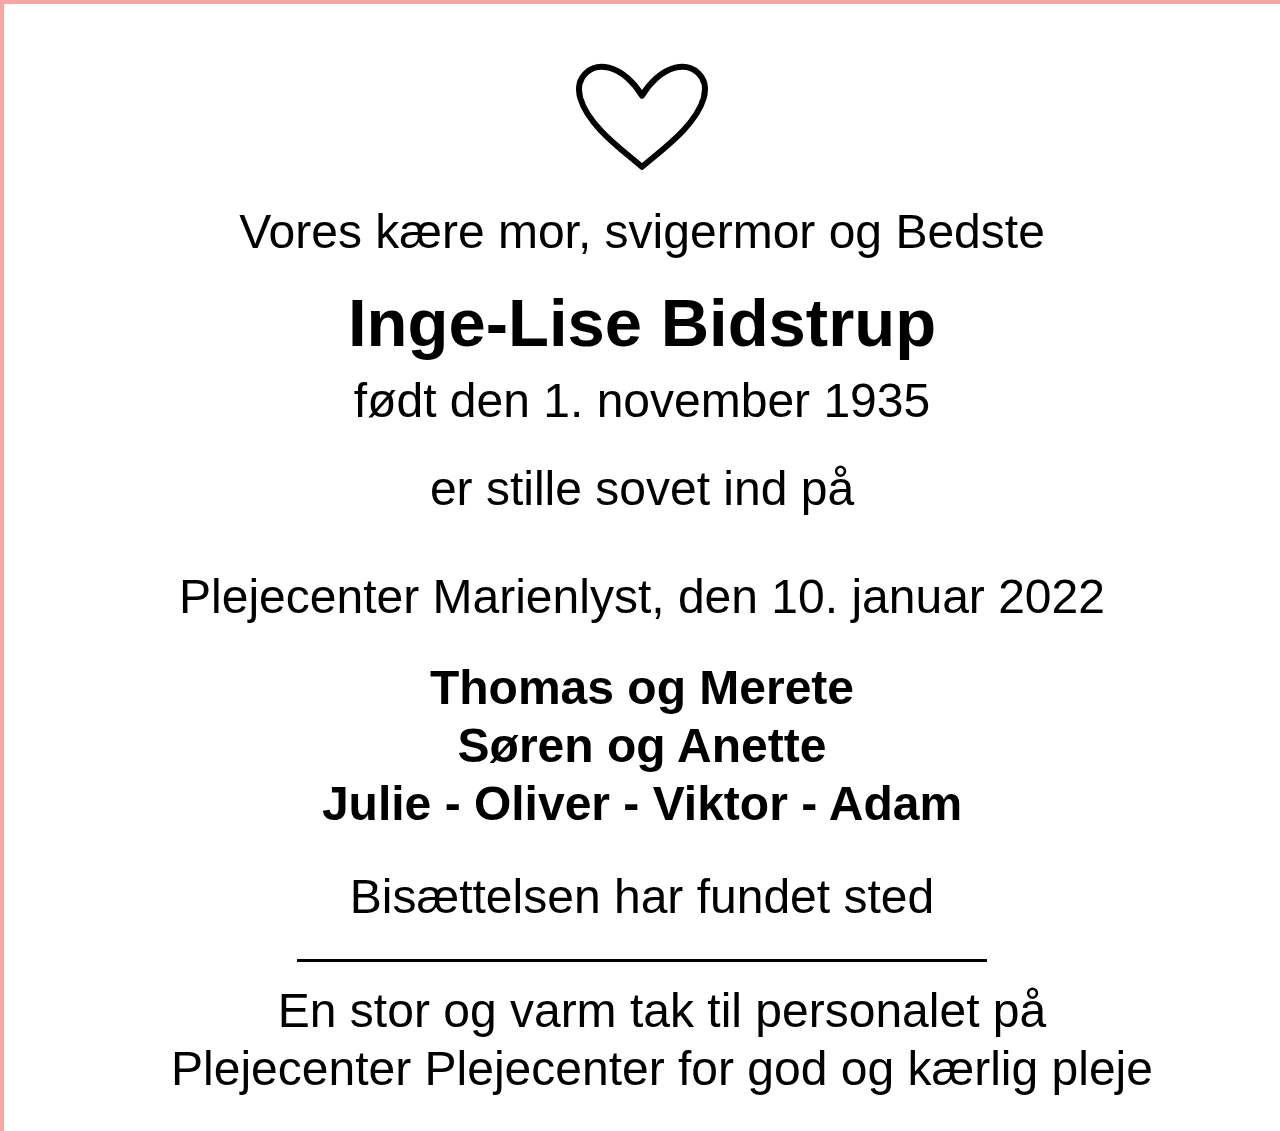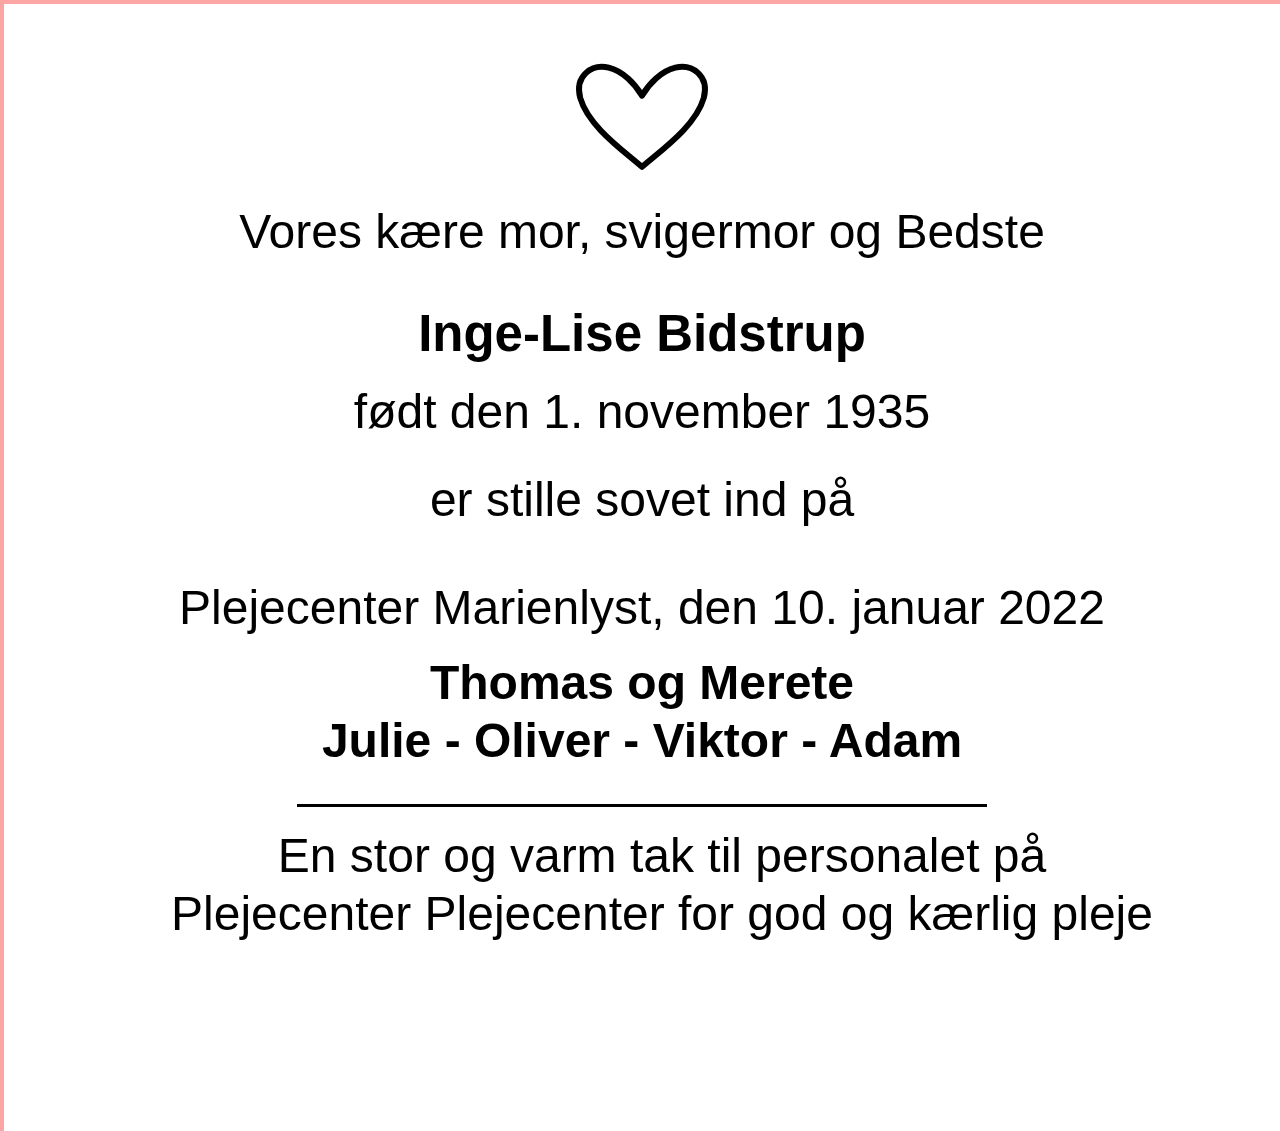"Inge-Lise Bidstrup" .deceased-name { font-size: 51px -> 67px; margin-top: 35px -> 24px }
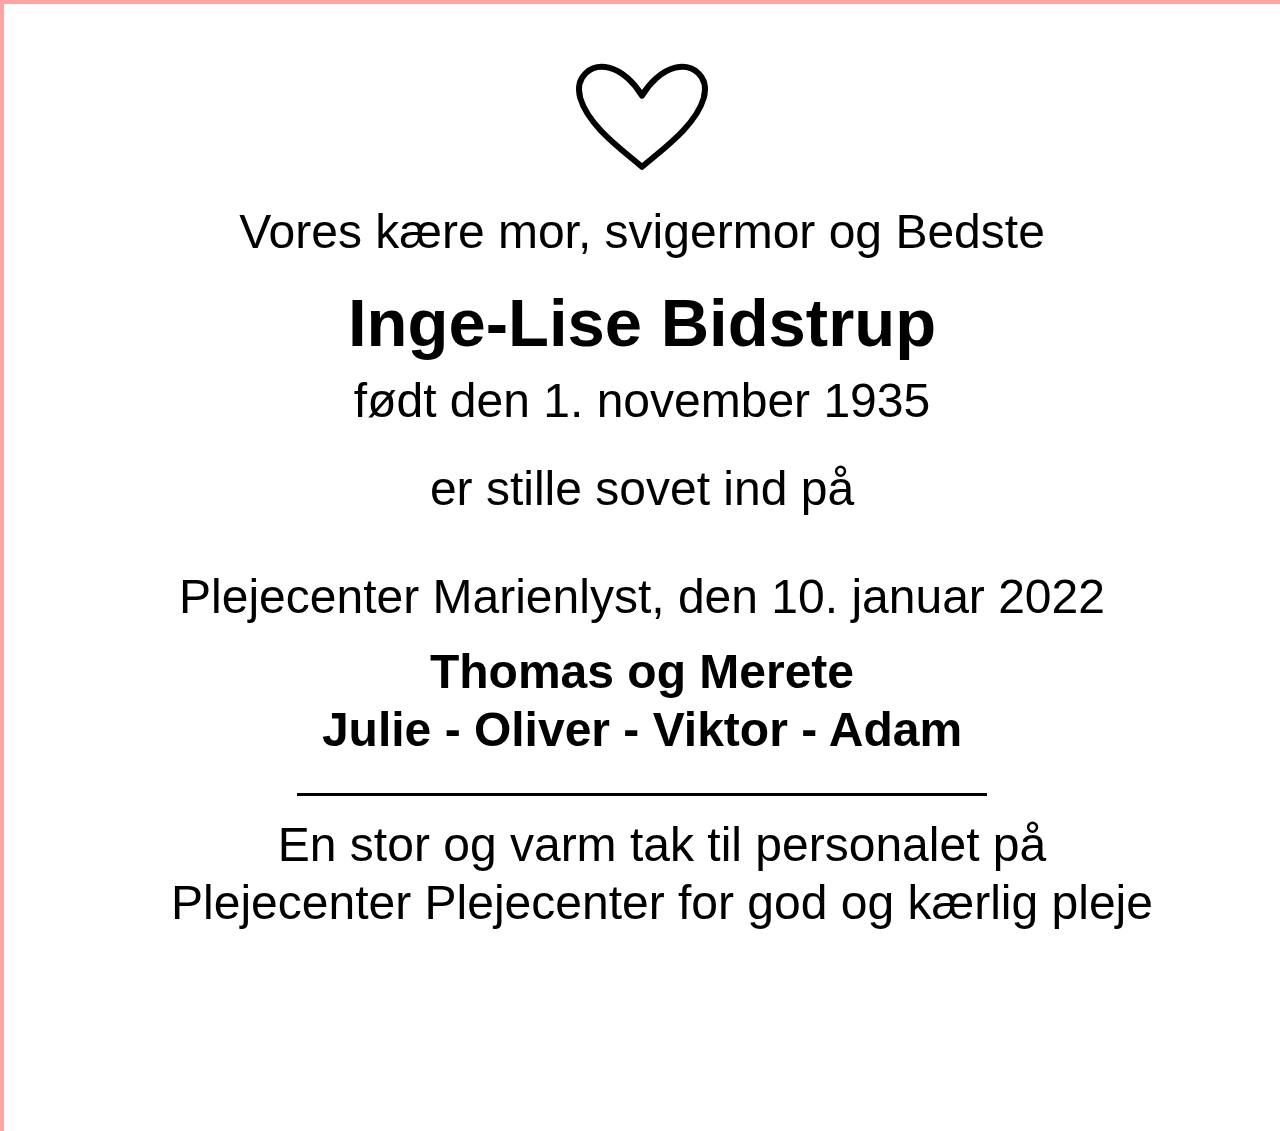"Thomas og Merete" .family-block { margin-top: 18px -> 34px }
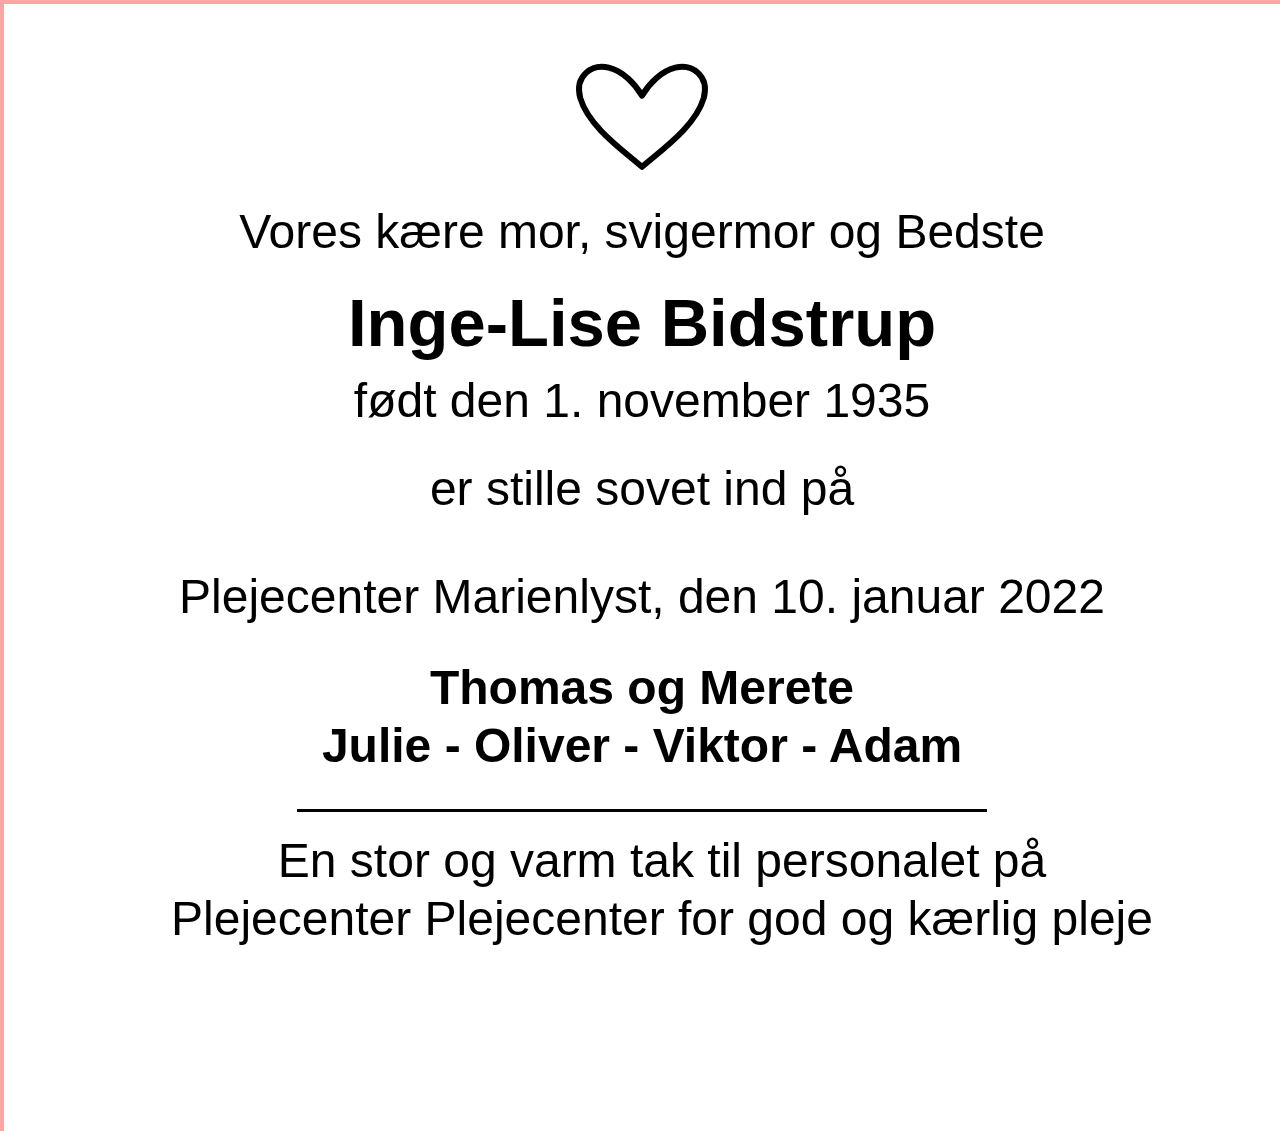"Søren og Anette" div.line { html: none -> <div>Søren og Anette</div> }
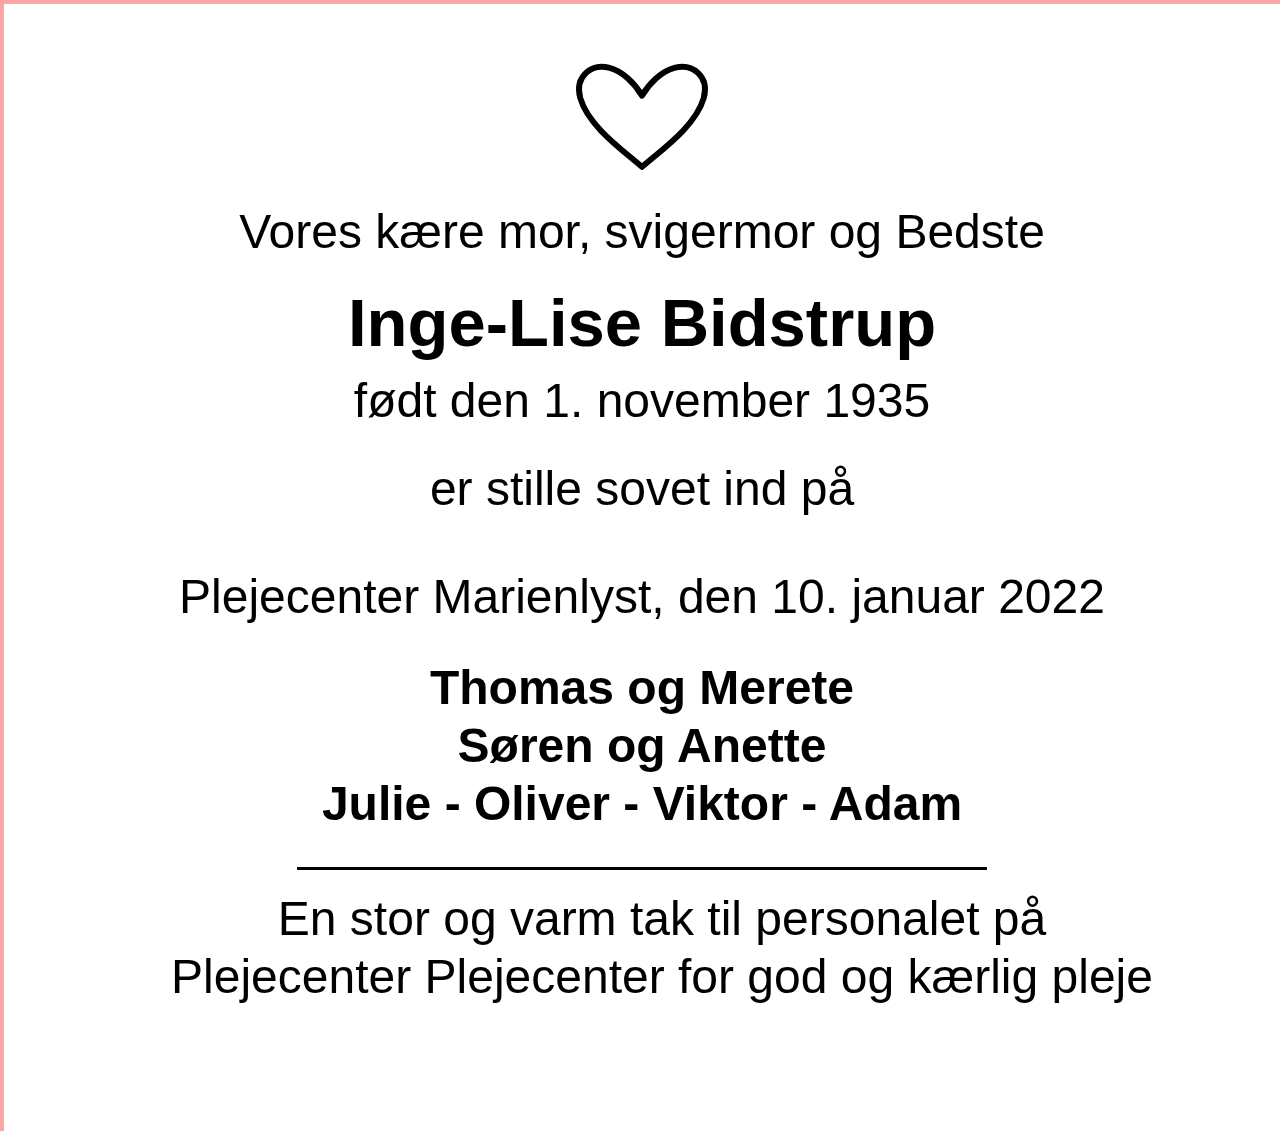"Bisættelsen har fundet sted" div.line { html: none -> <div>Bisættelsen har fundet sted</div> }
